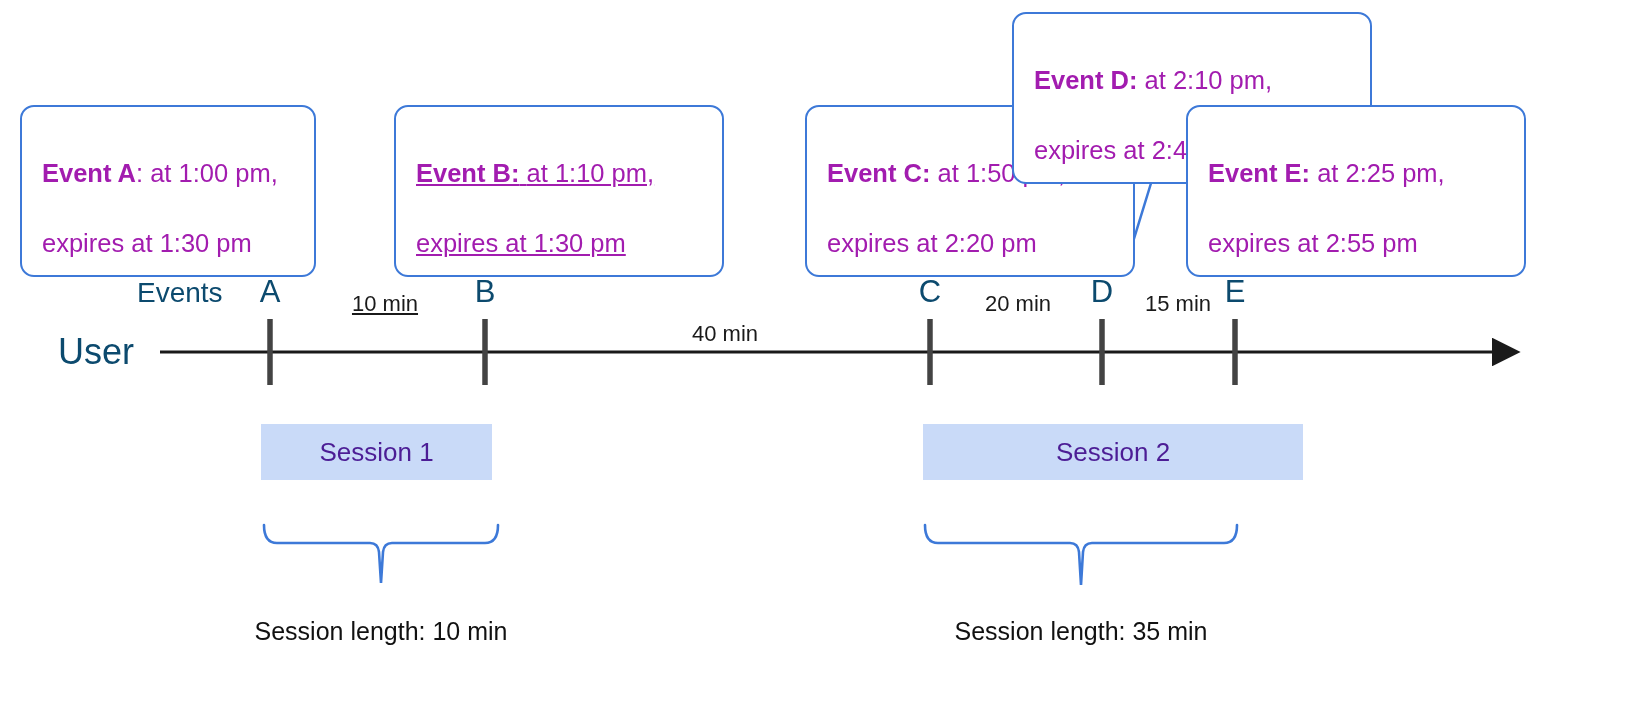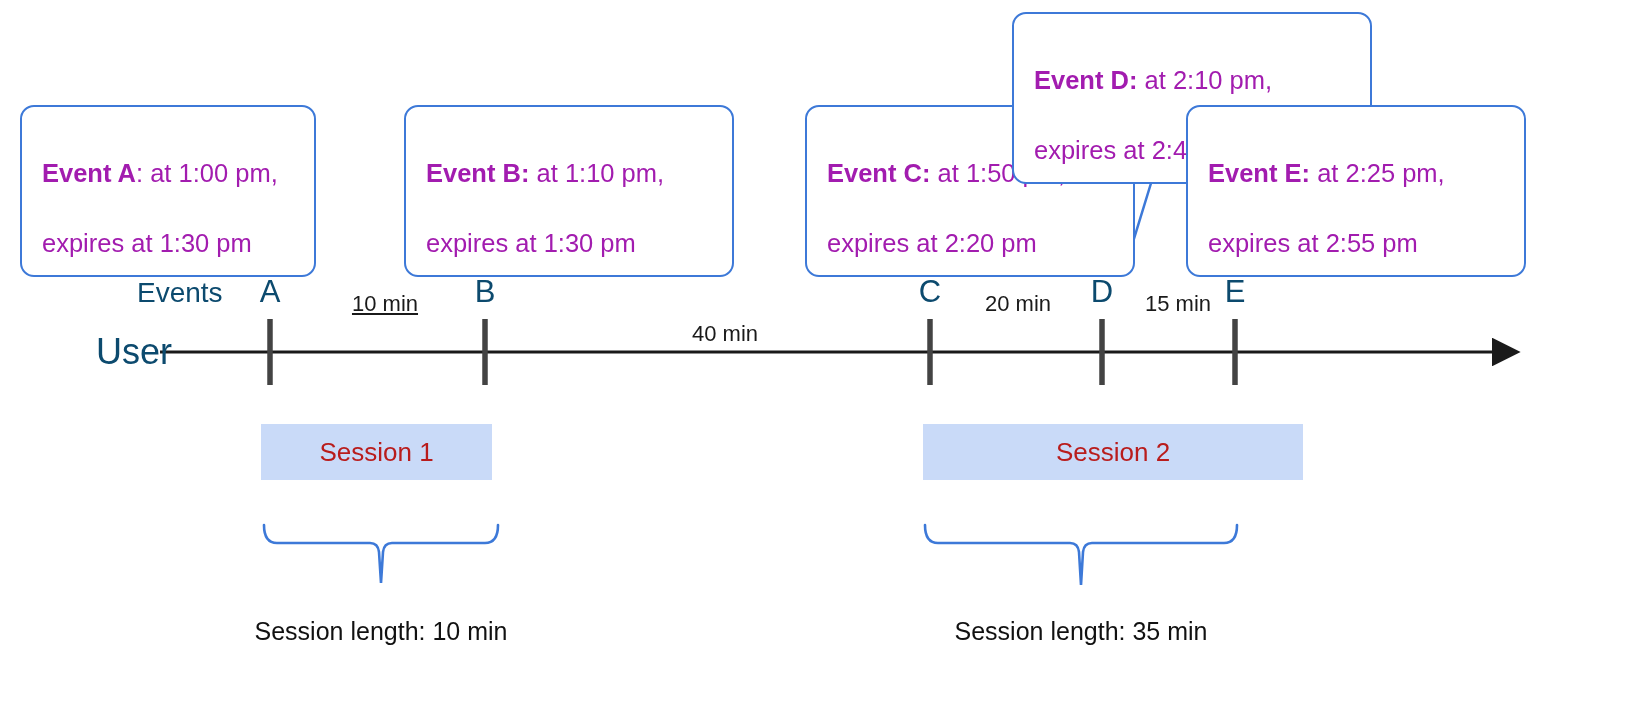"Event B: at 1:10 pm," div.callout { left: 404px -> 394px; text-decoration: none -> underline }
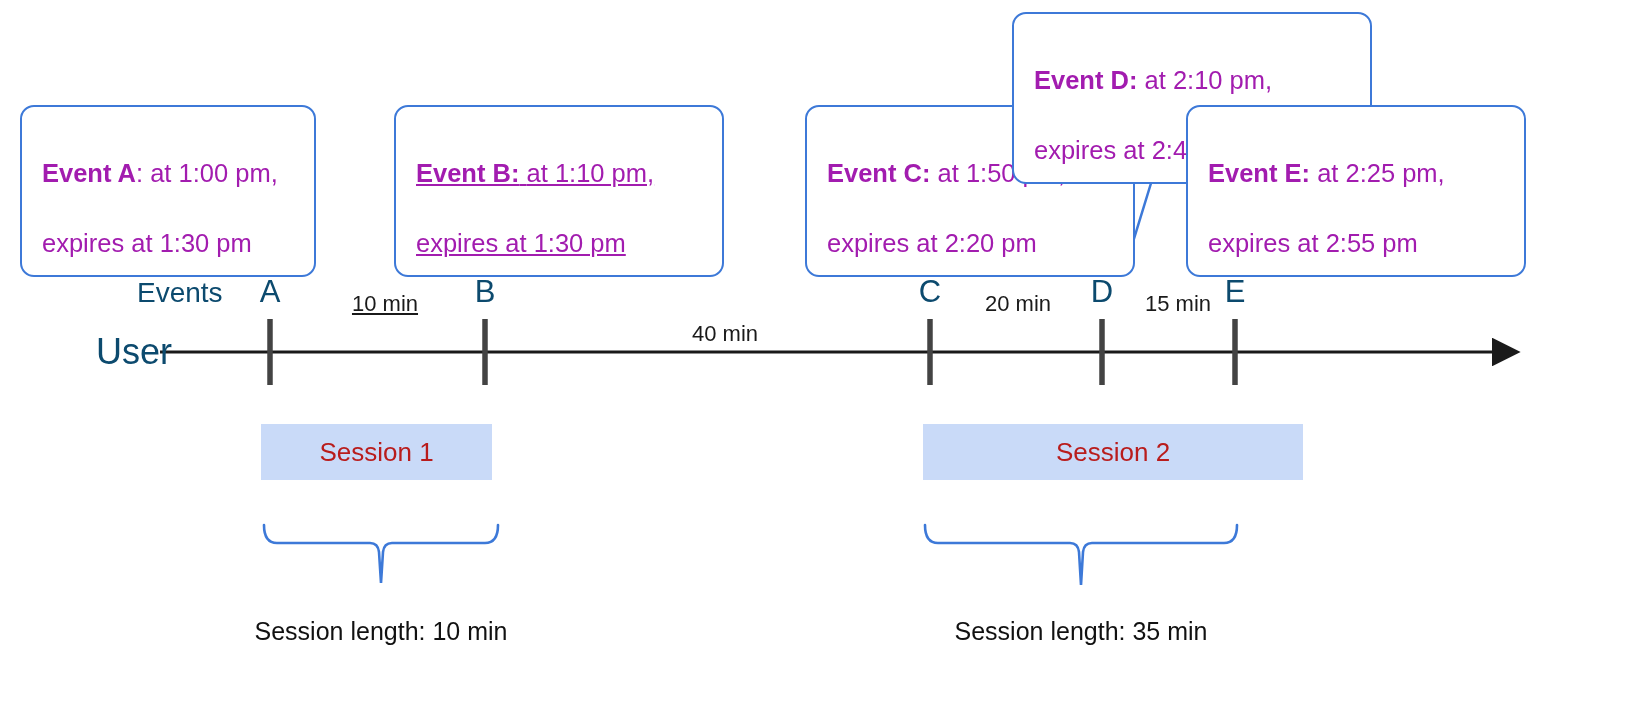"User" div.axis-text { margin-left: 38px -> none }
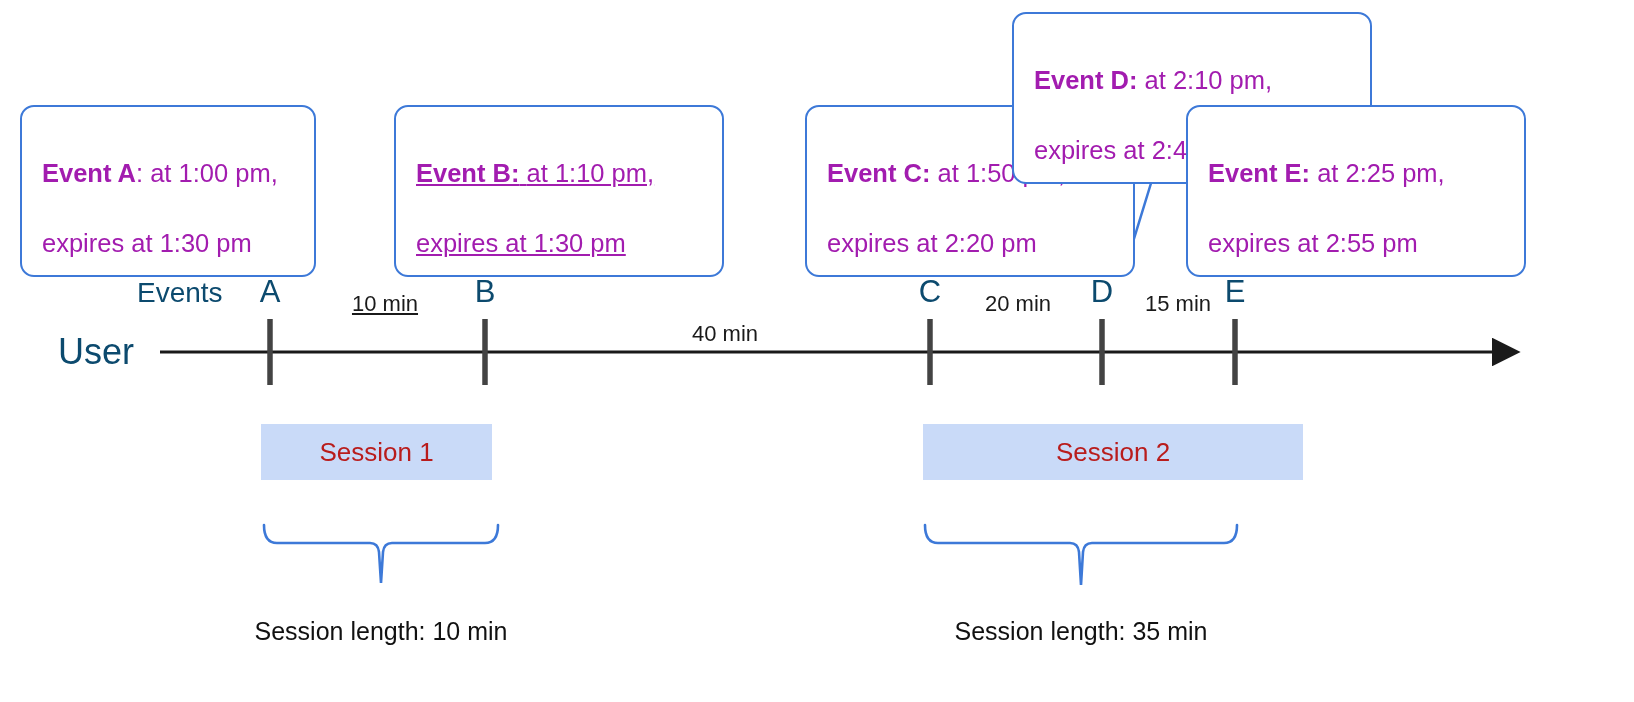"Session 1" .session-bar { color: #b91c1c -> #4c1d95 }
